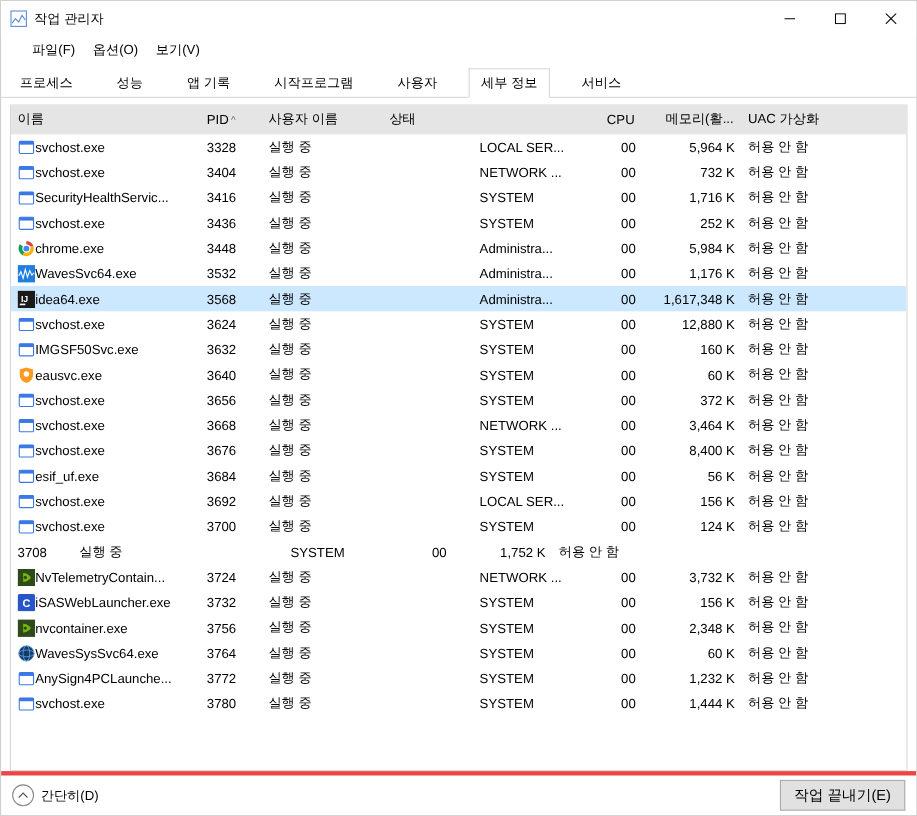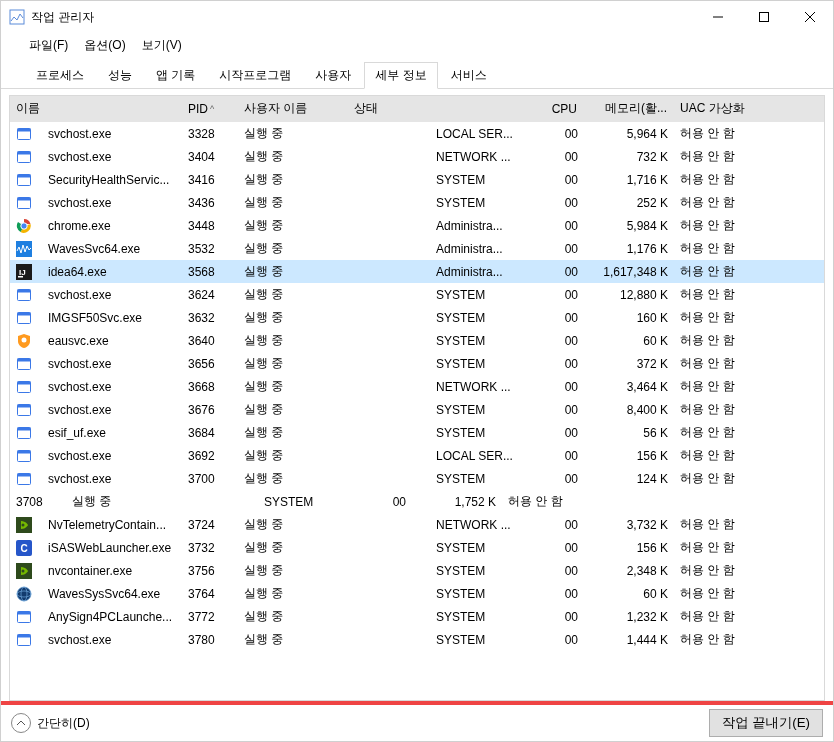"프로세스" .tabs { gap: 2px -> 18px; padding: 4px 10px 0 24px -> 4px 10px 0 6px }
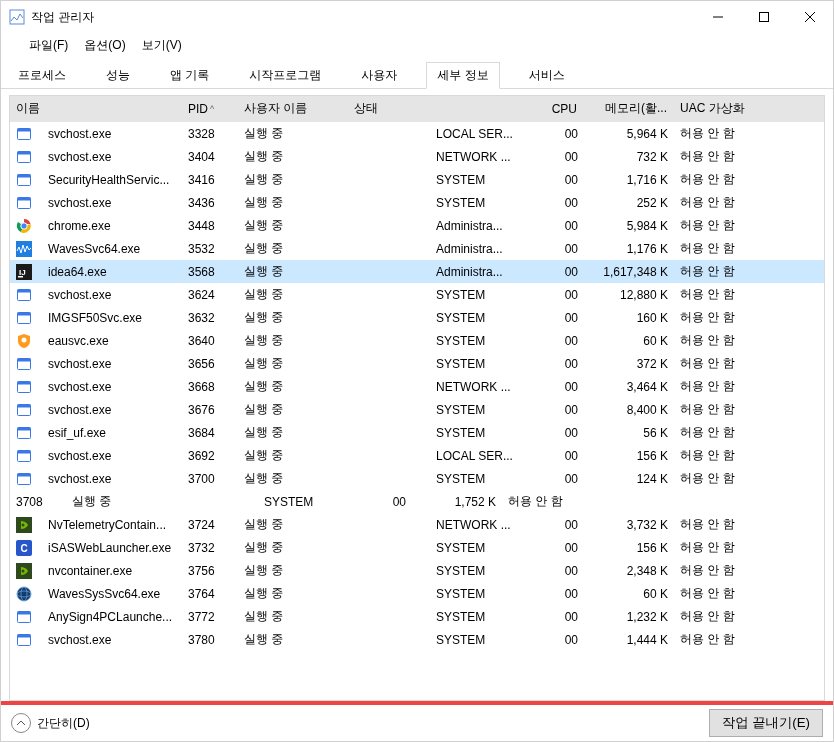"IJ" .proc-icon { margin-right: 16px -> 0 }
